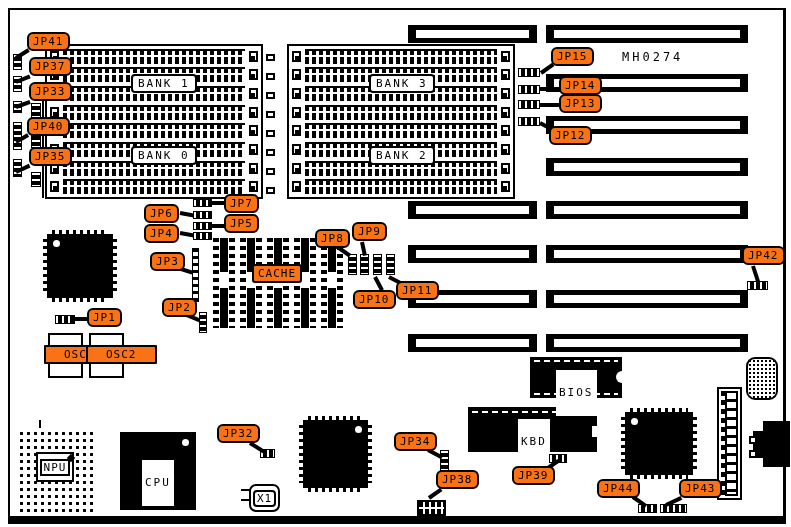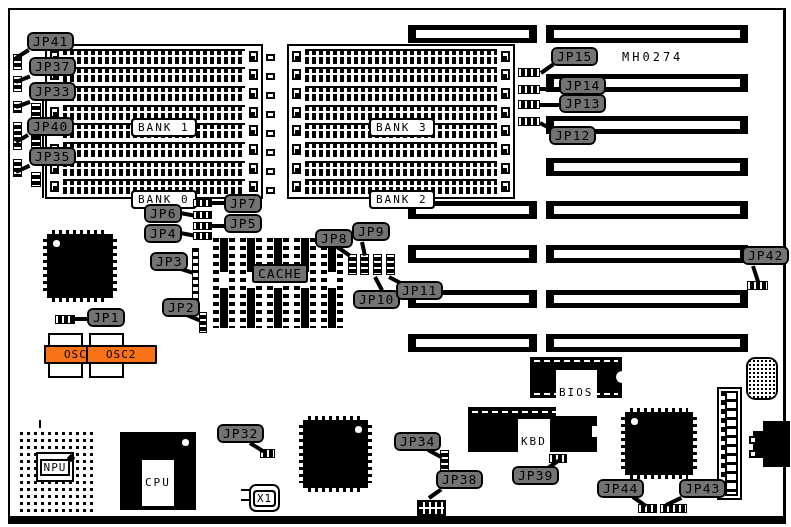"JP41" .callout { background: #737373 -> #f97316; font-size: 13px -> 11px }
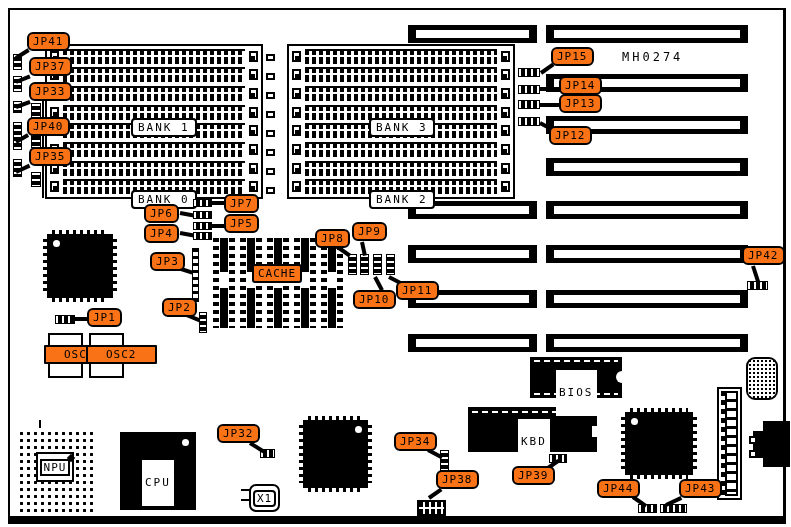"BANK 1" .banklbl { margin-top: 44px -> none }
